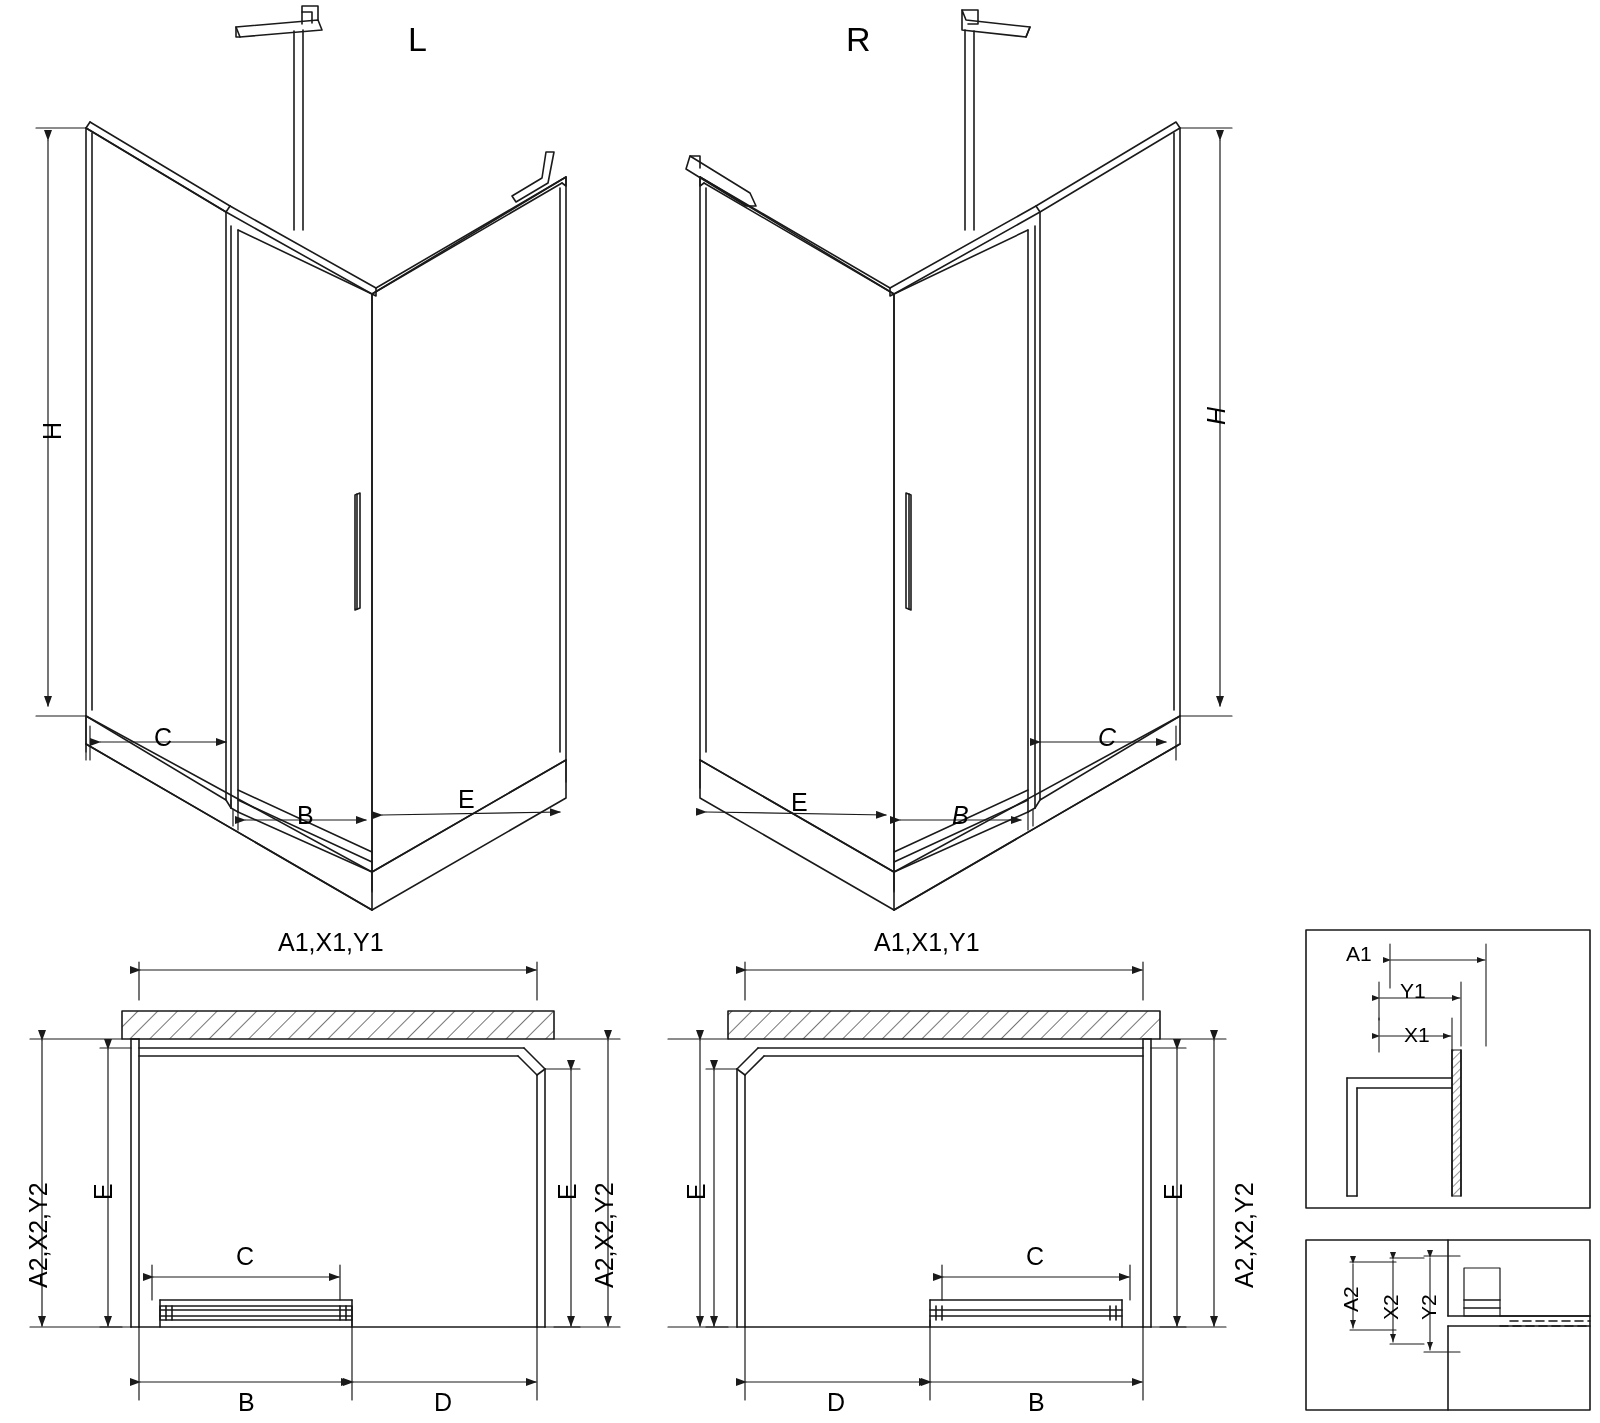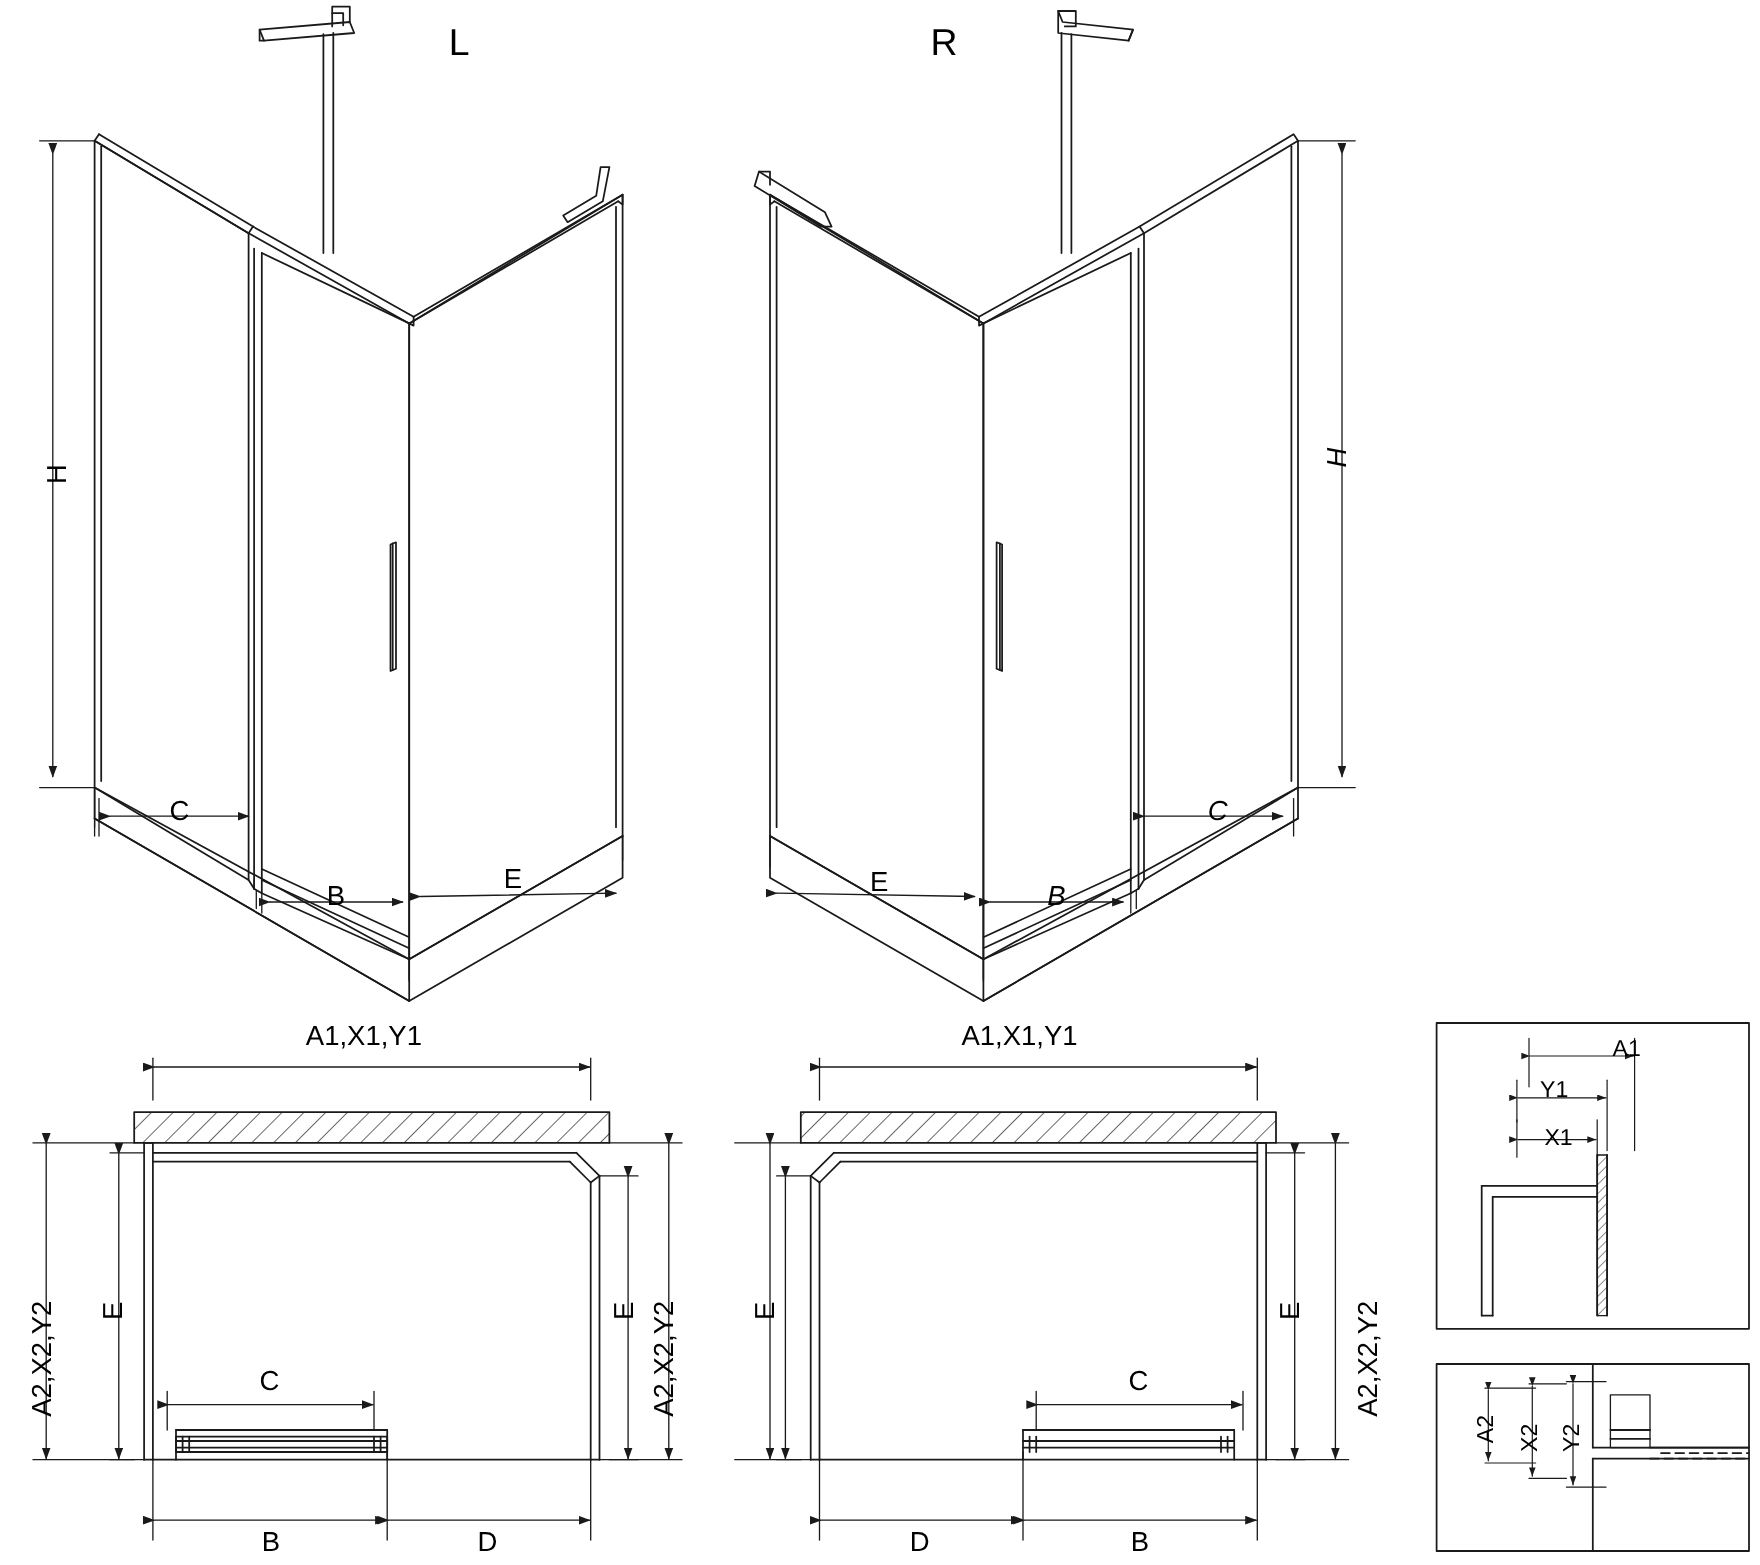"A1" div.lbl { left: 1466px -> 1346px }
